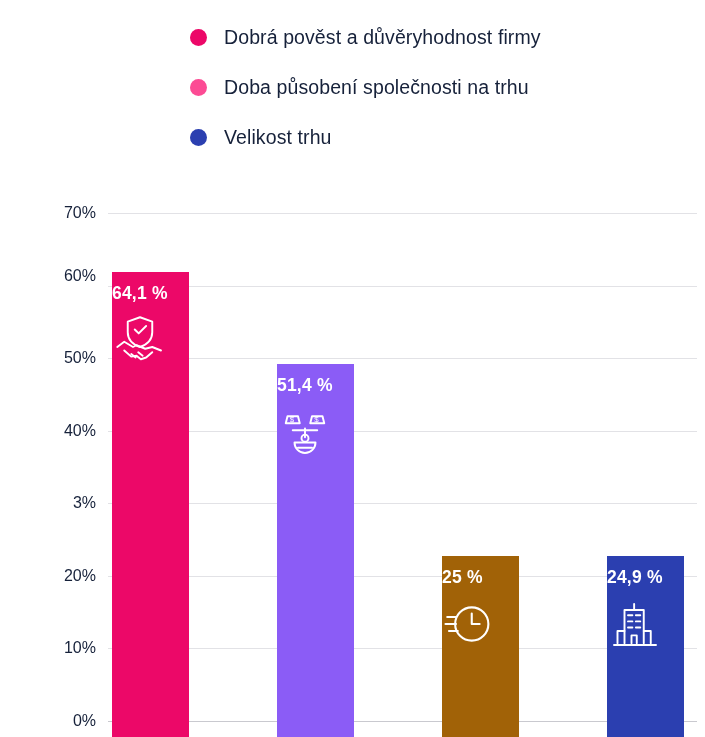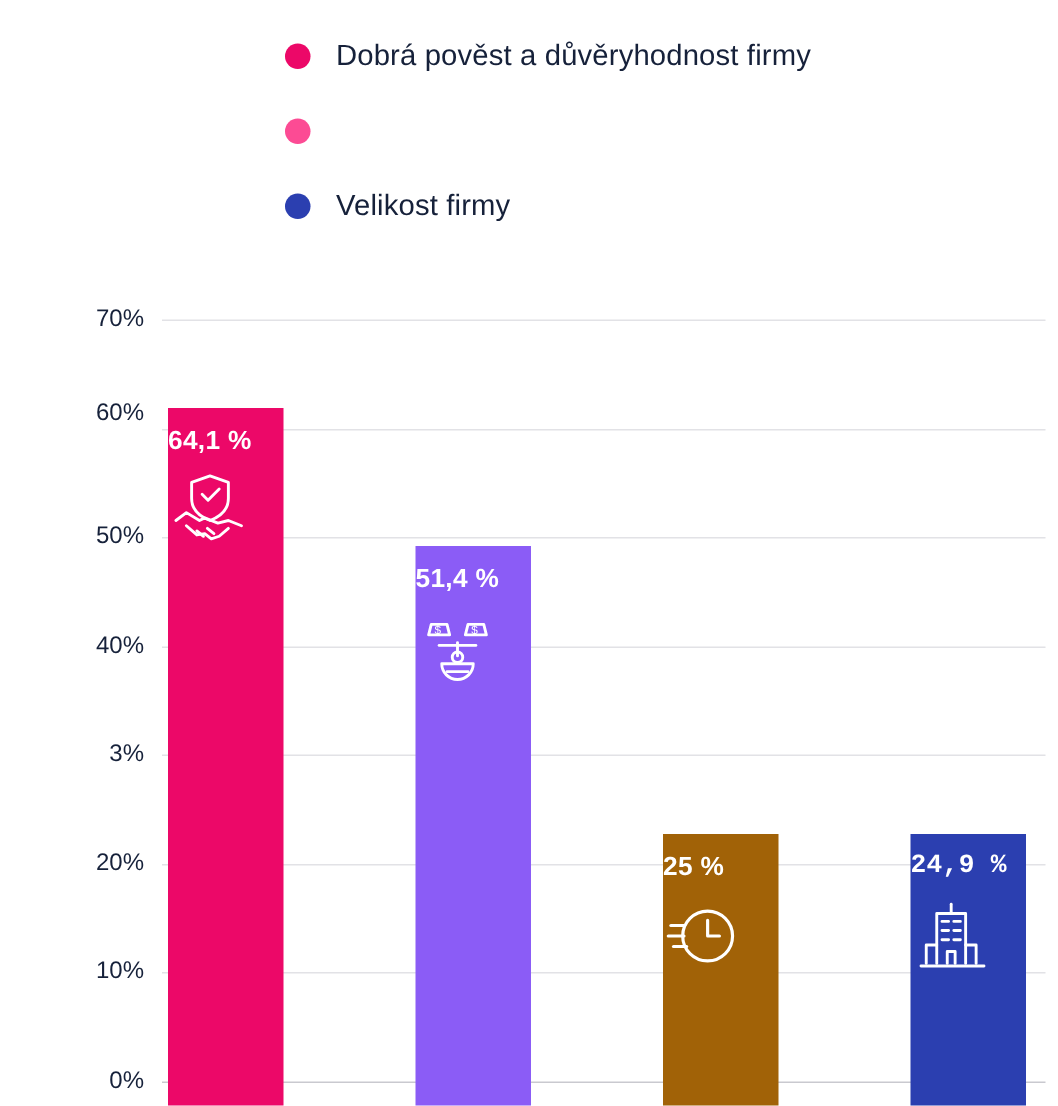"Doba působení společnosti na trhu" span.legend-label { html: none -> <span>Doba působení společnosti na trhu</span> }
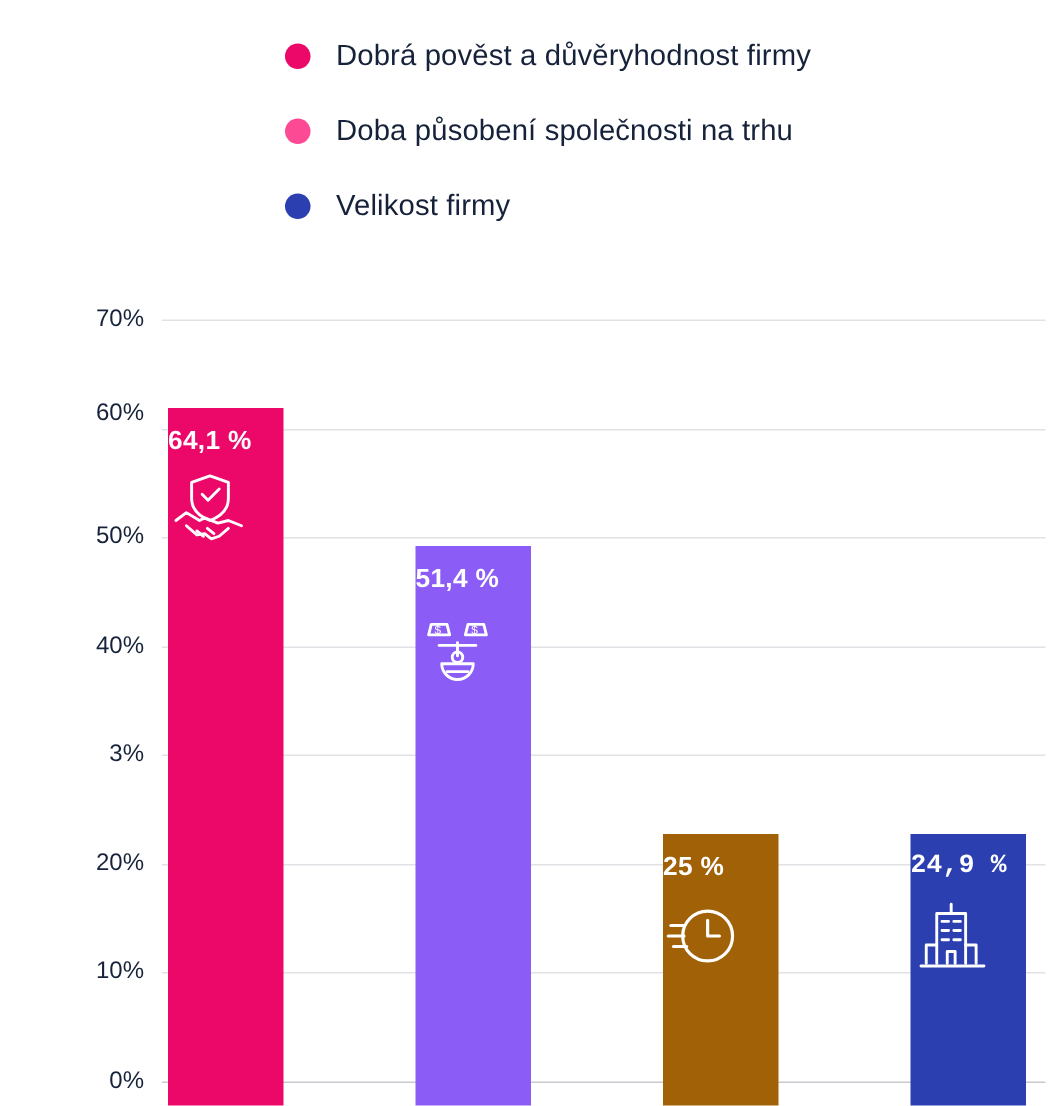"Velikost firmy" span.legend-label { text: firmy -> trhu }
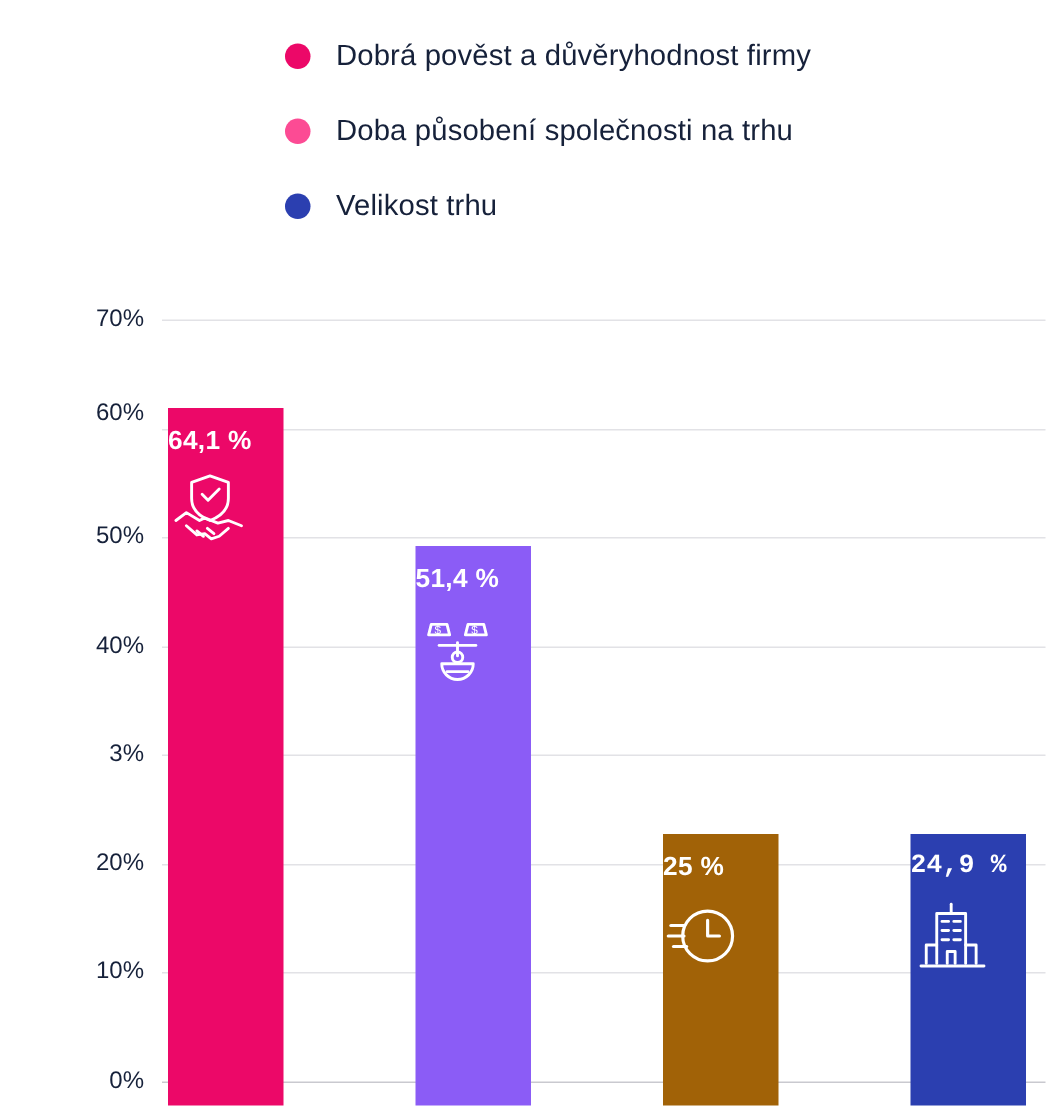"24,9 %" div.bar { font-family: Liberation Mono, monospace -> none }
